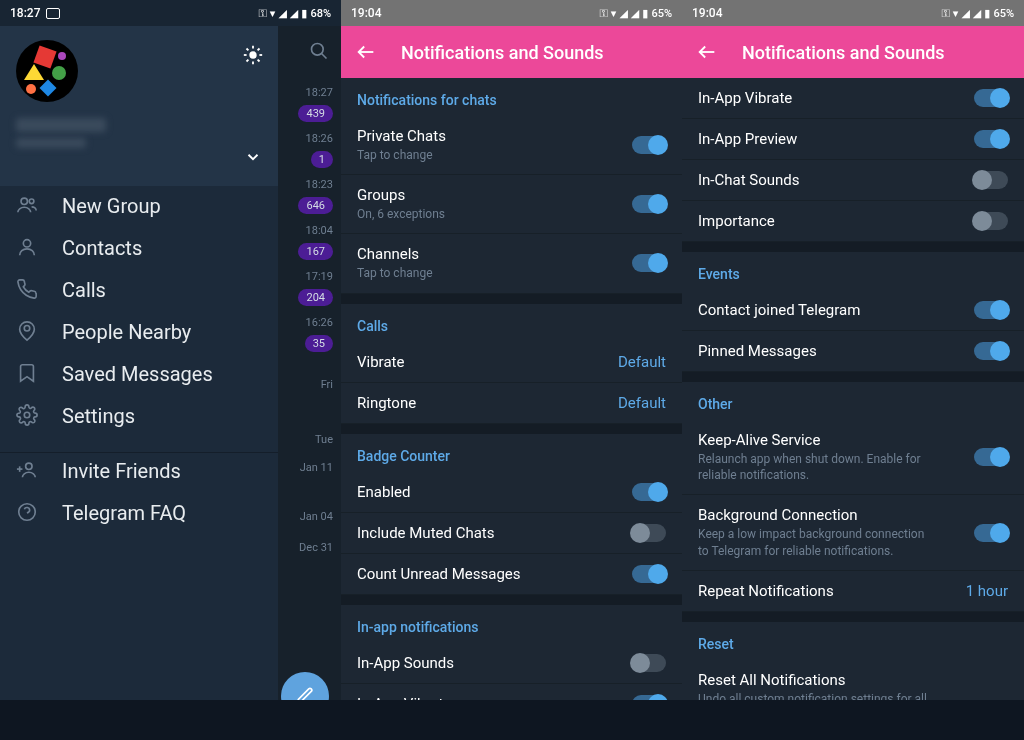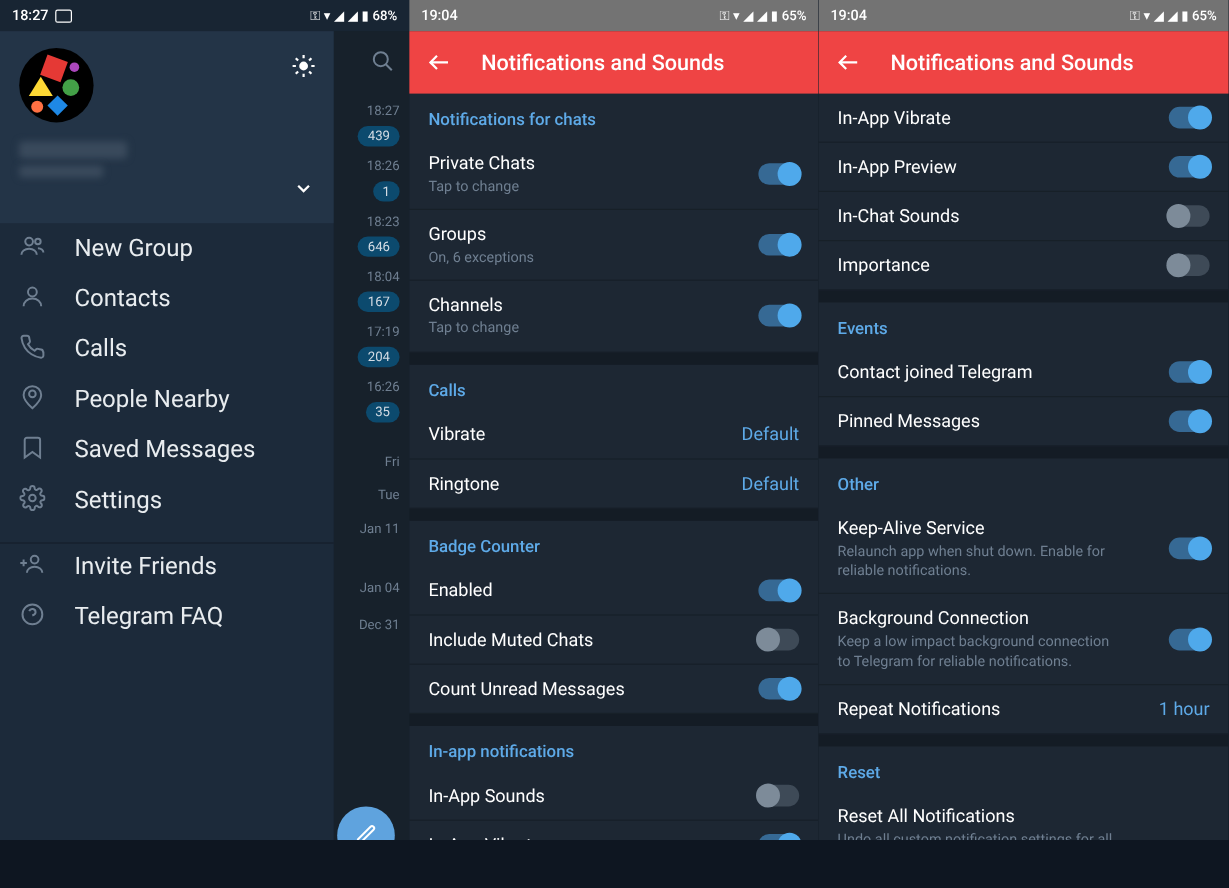"Notifications and Sounds" .appbar { background: #ef4444 -> #ec4899 }
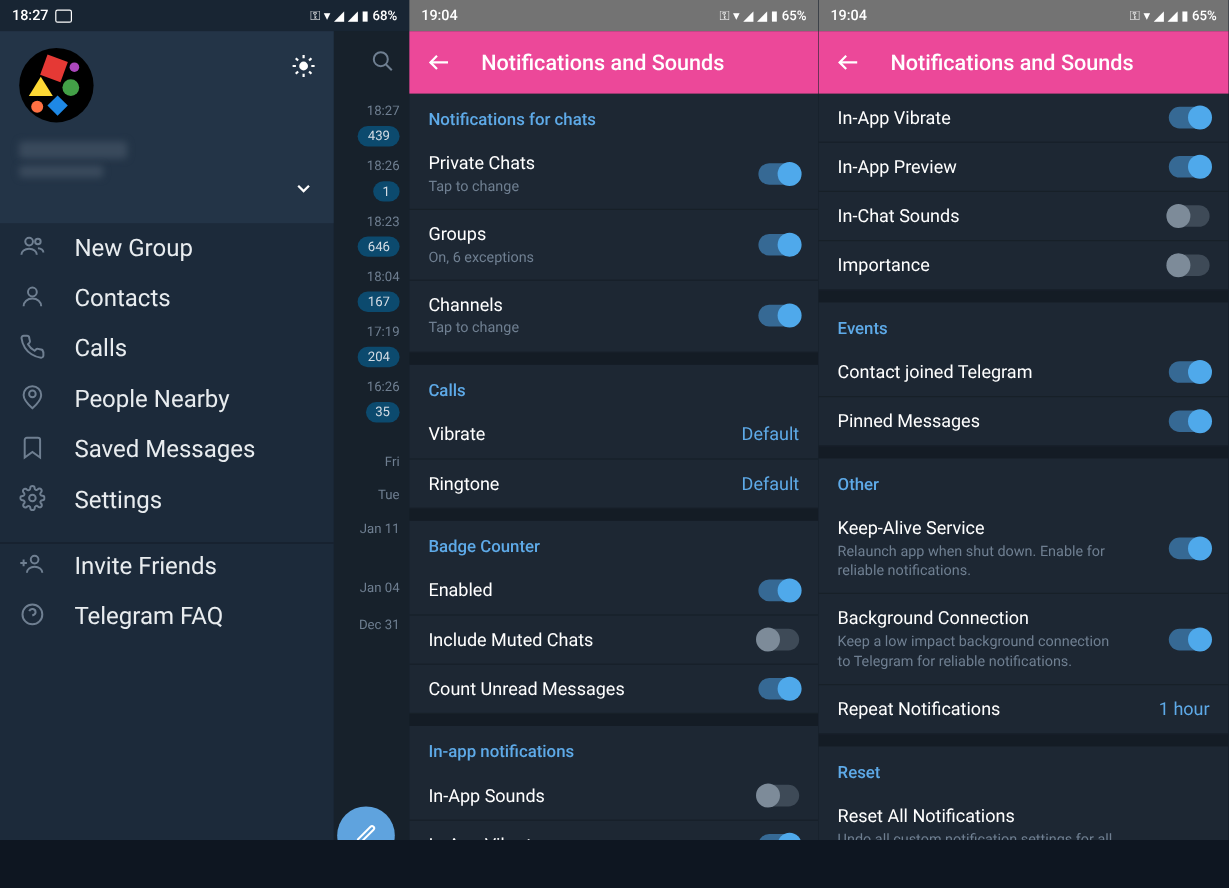"439" .chat-badge { background: #0c4a6e -> #4c1d95 }
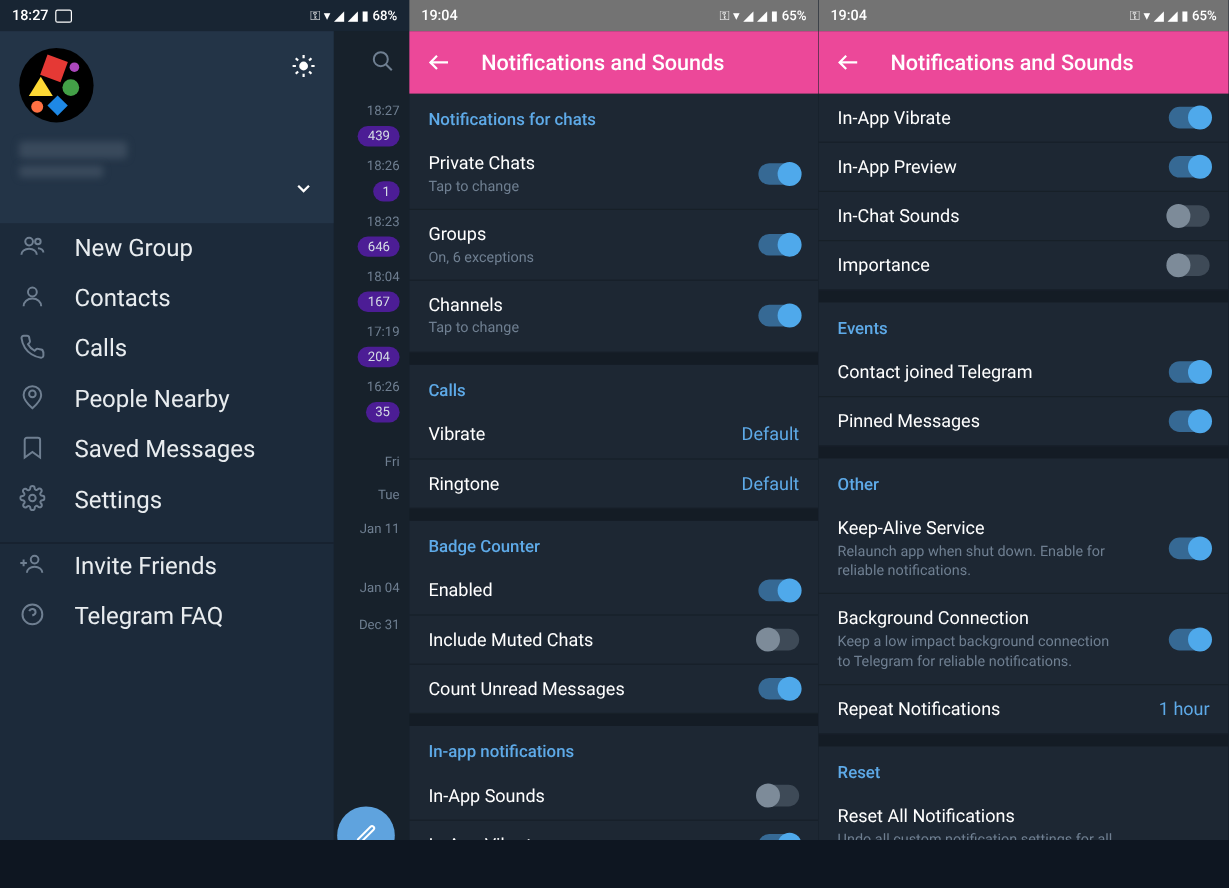"Tue" div.chat-time { margin-top: 15px -> 42px }
